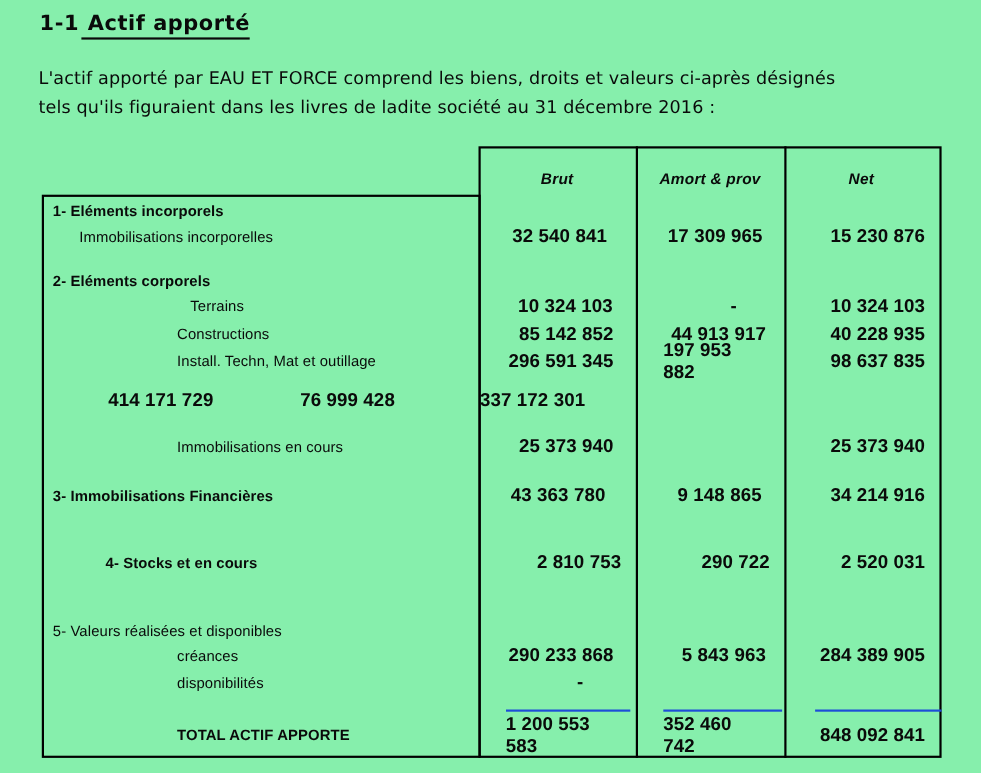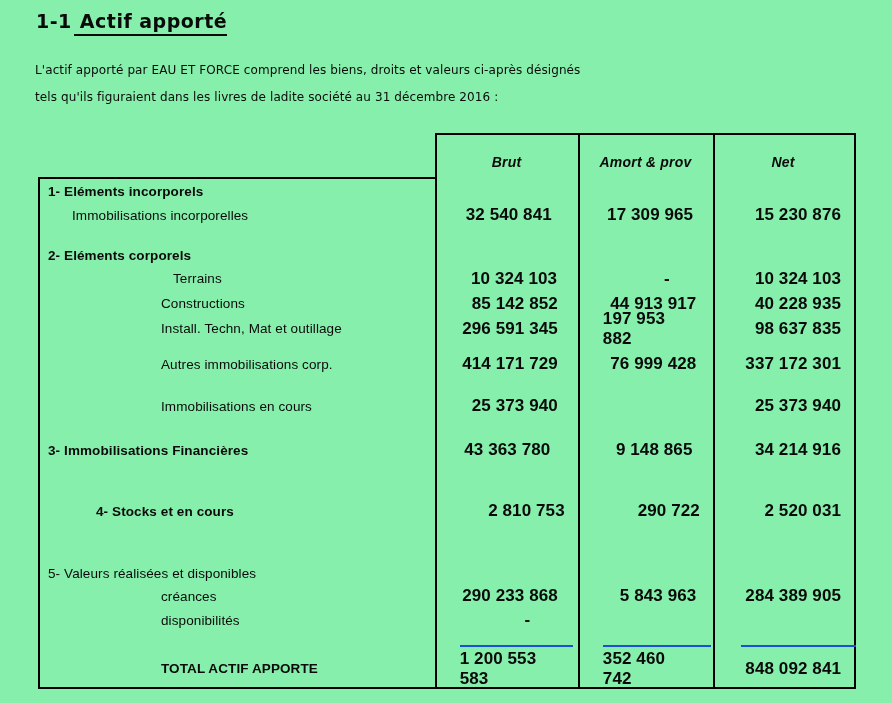"L'actif apporté par EAU ET" .doc-intro { font-size: 12px -> 16px }
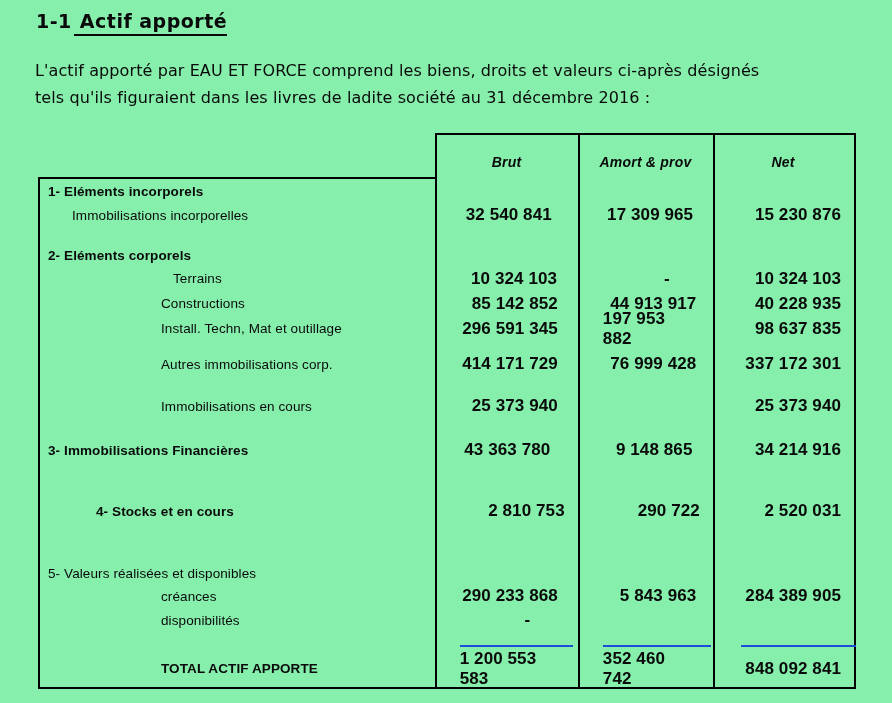"Autres immobilisations corp." div.cell-label { html: <div>Autres immobilisations corp.</div> -> none }
